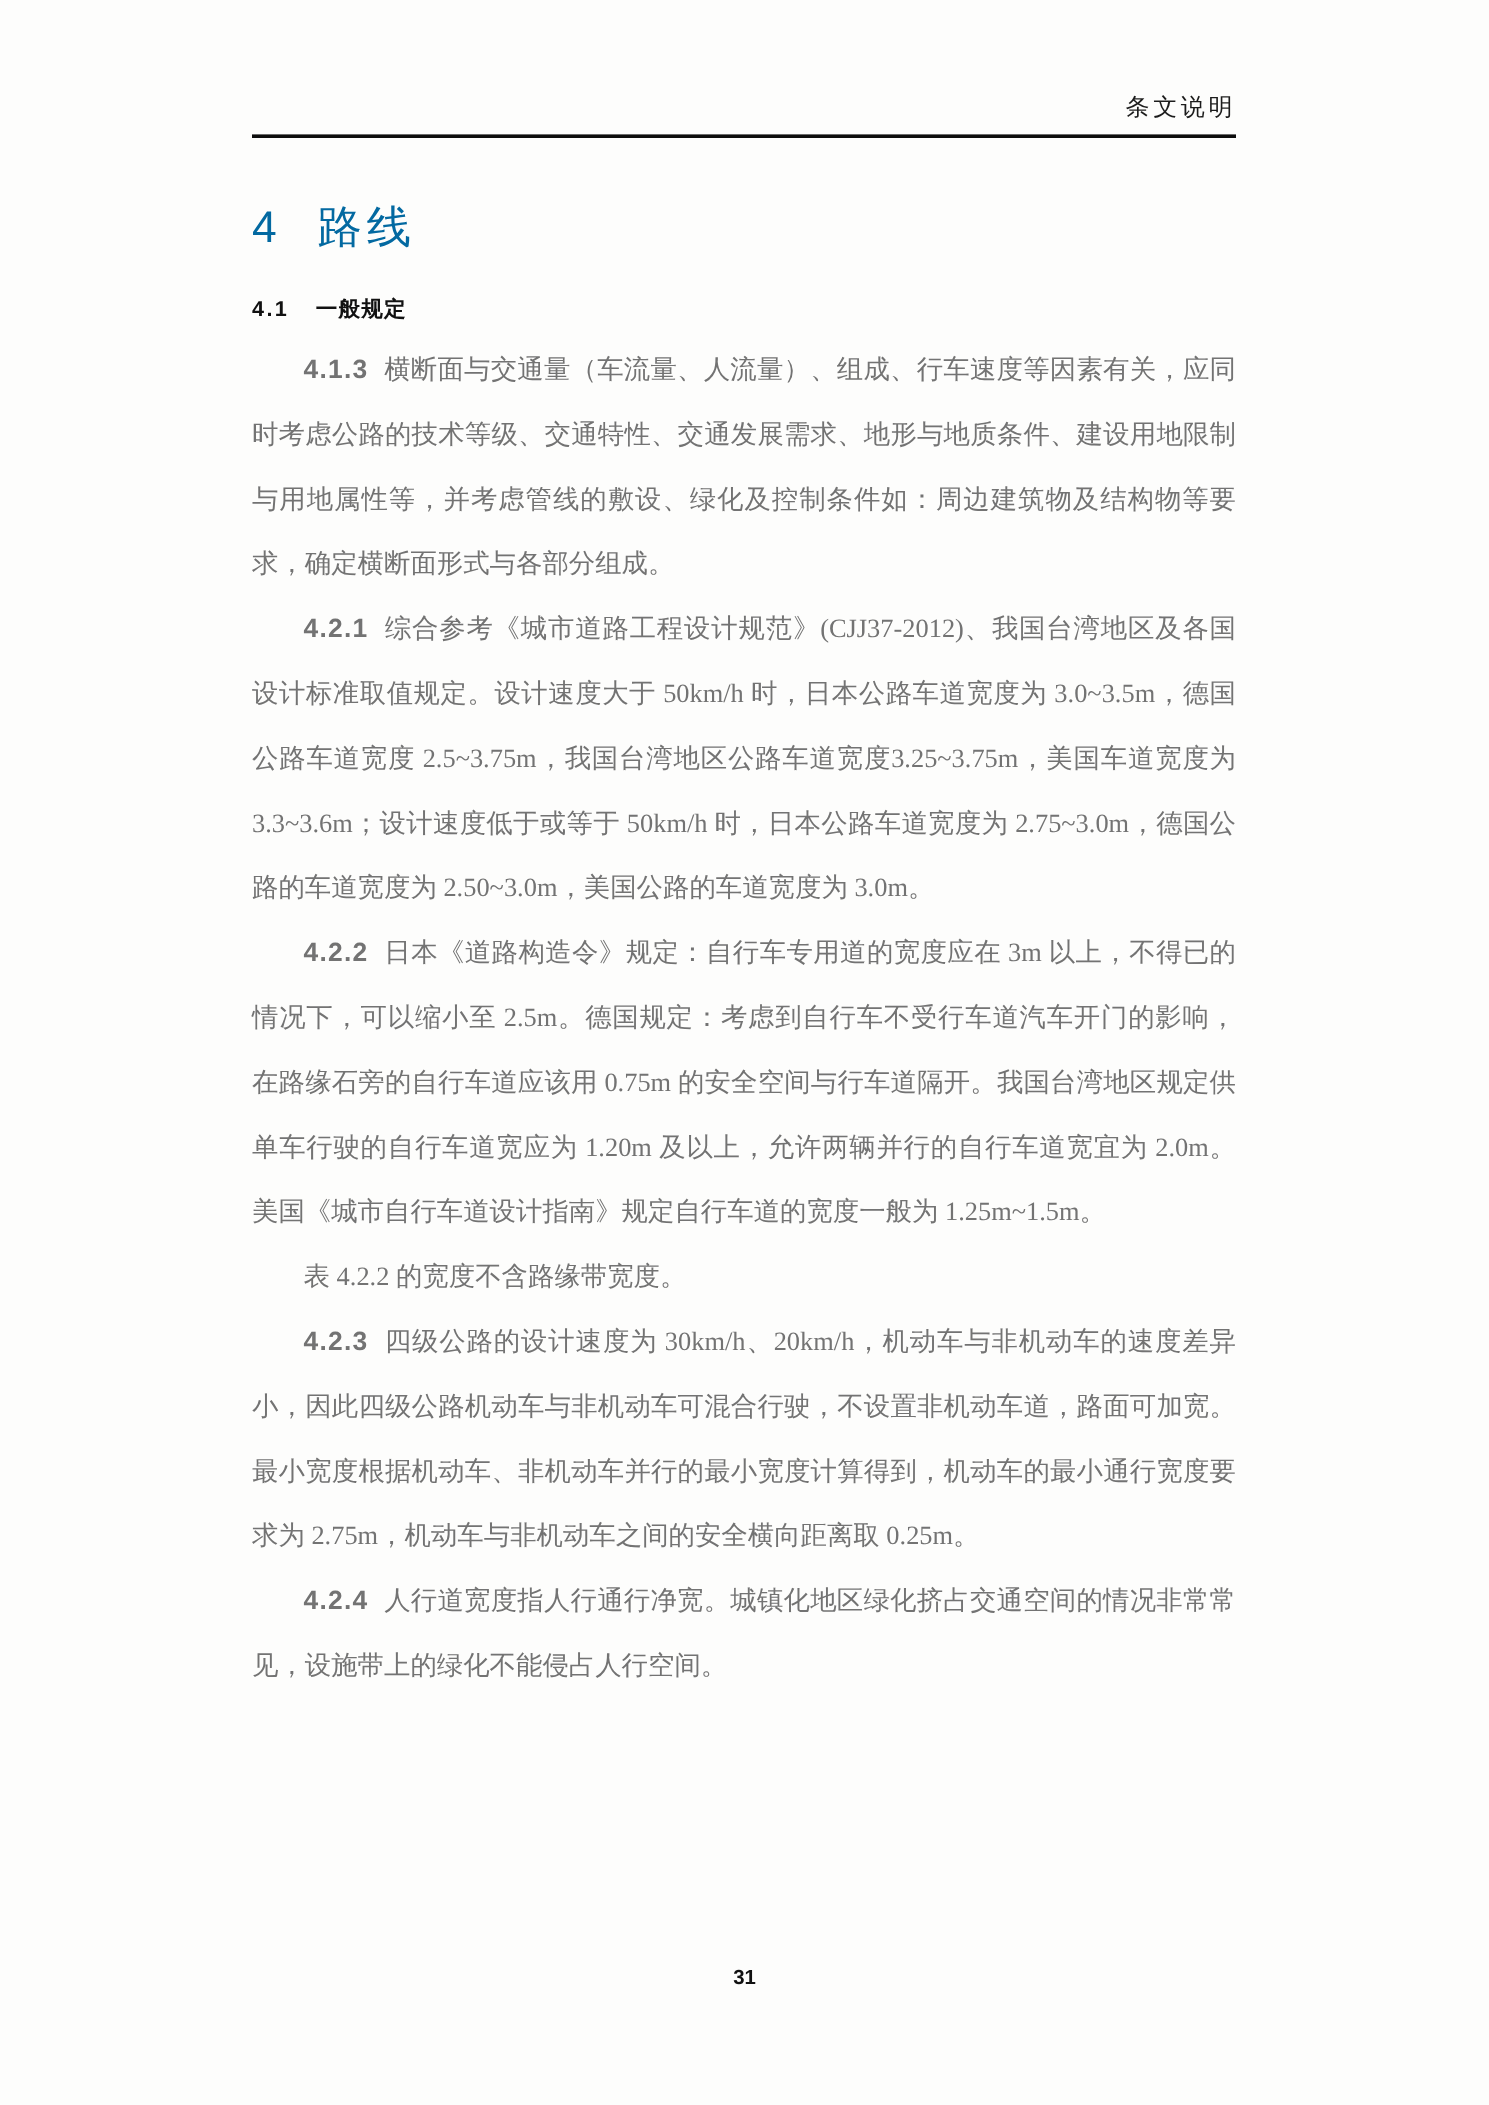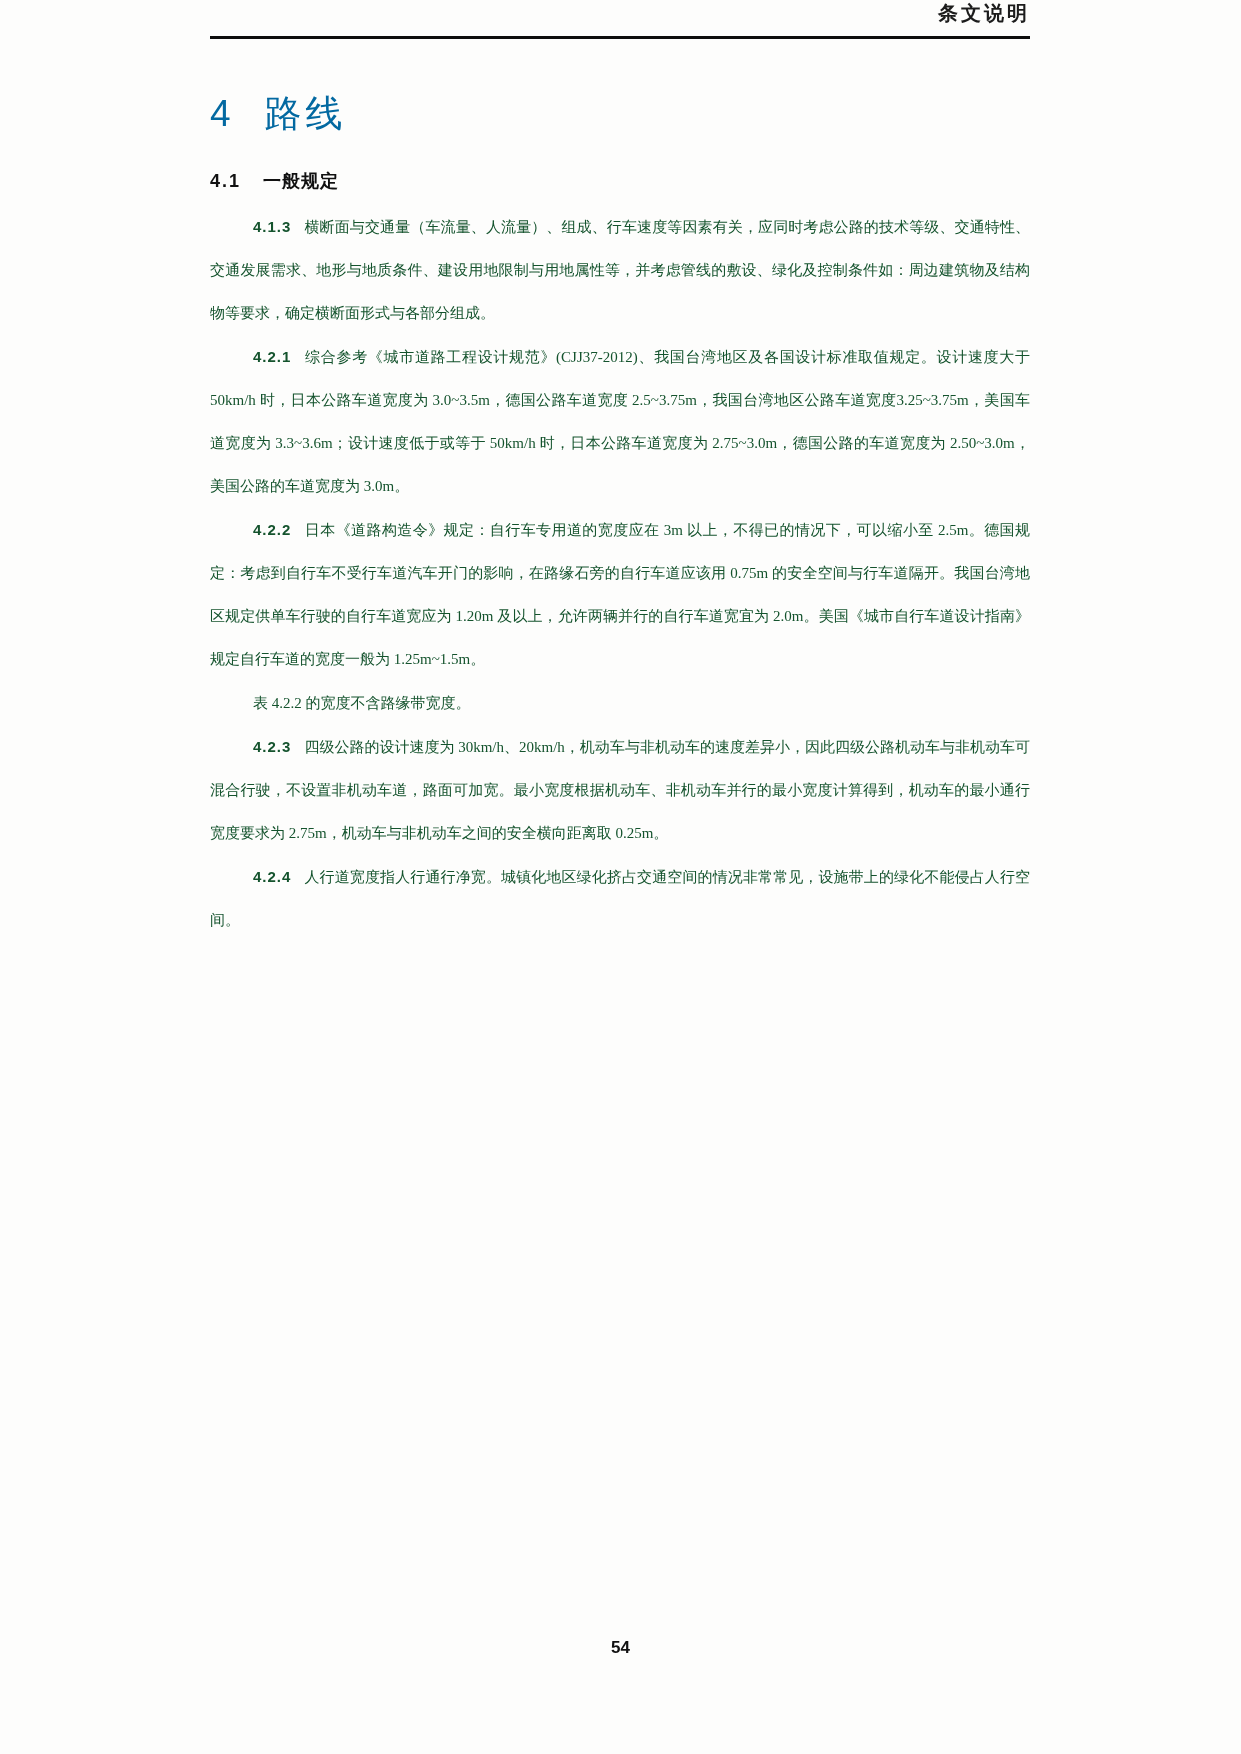"条文说明" .running-header { font-weight: bold -> none; padding-top: none -> 76px }
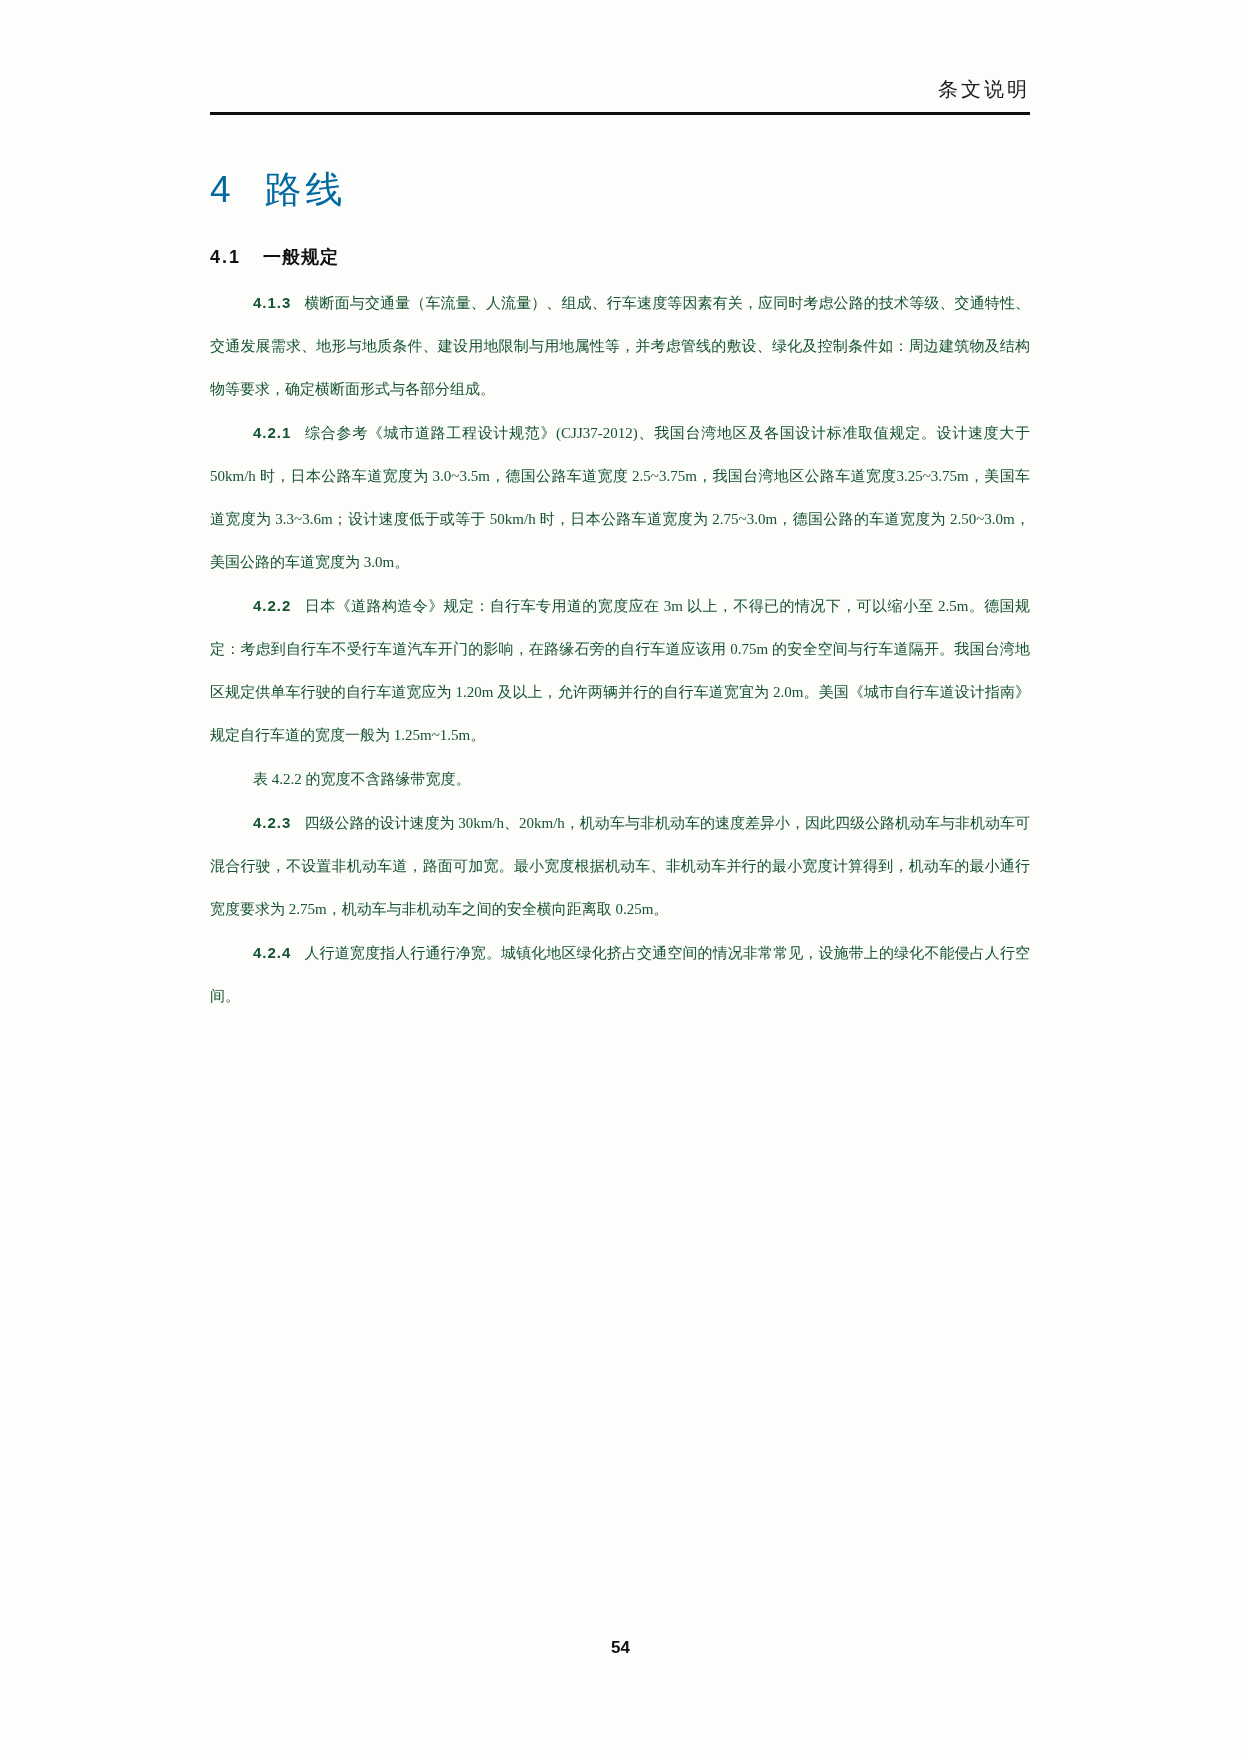"4.1.3" .para { color: #14532d -> #737373; font-size: 15px -> 22px; line-height: 43px -> 54px }
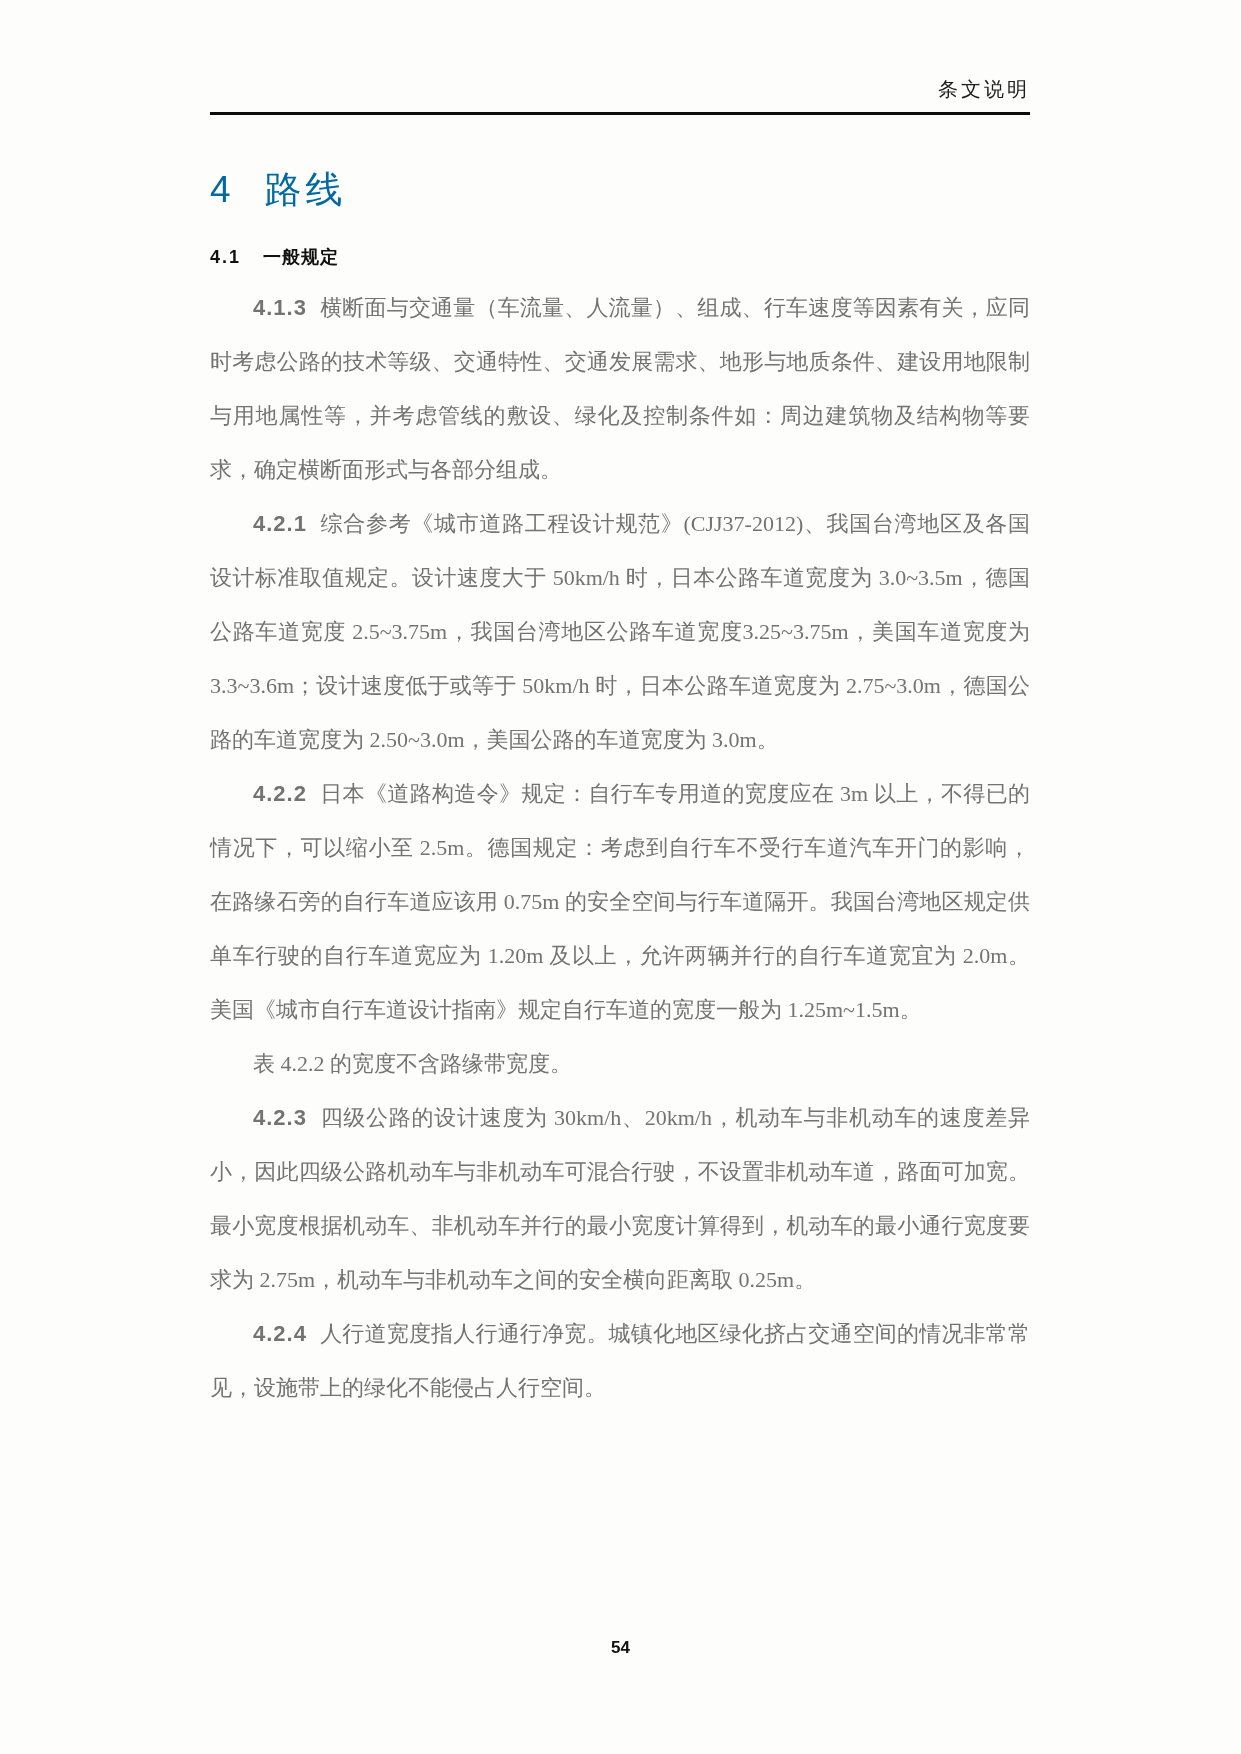"54" span.page-number { text: 54 -> 31 }
